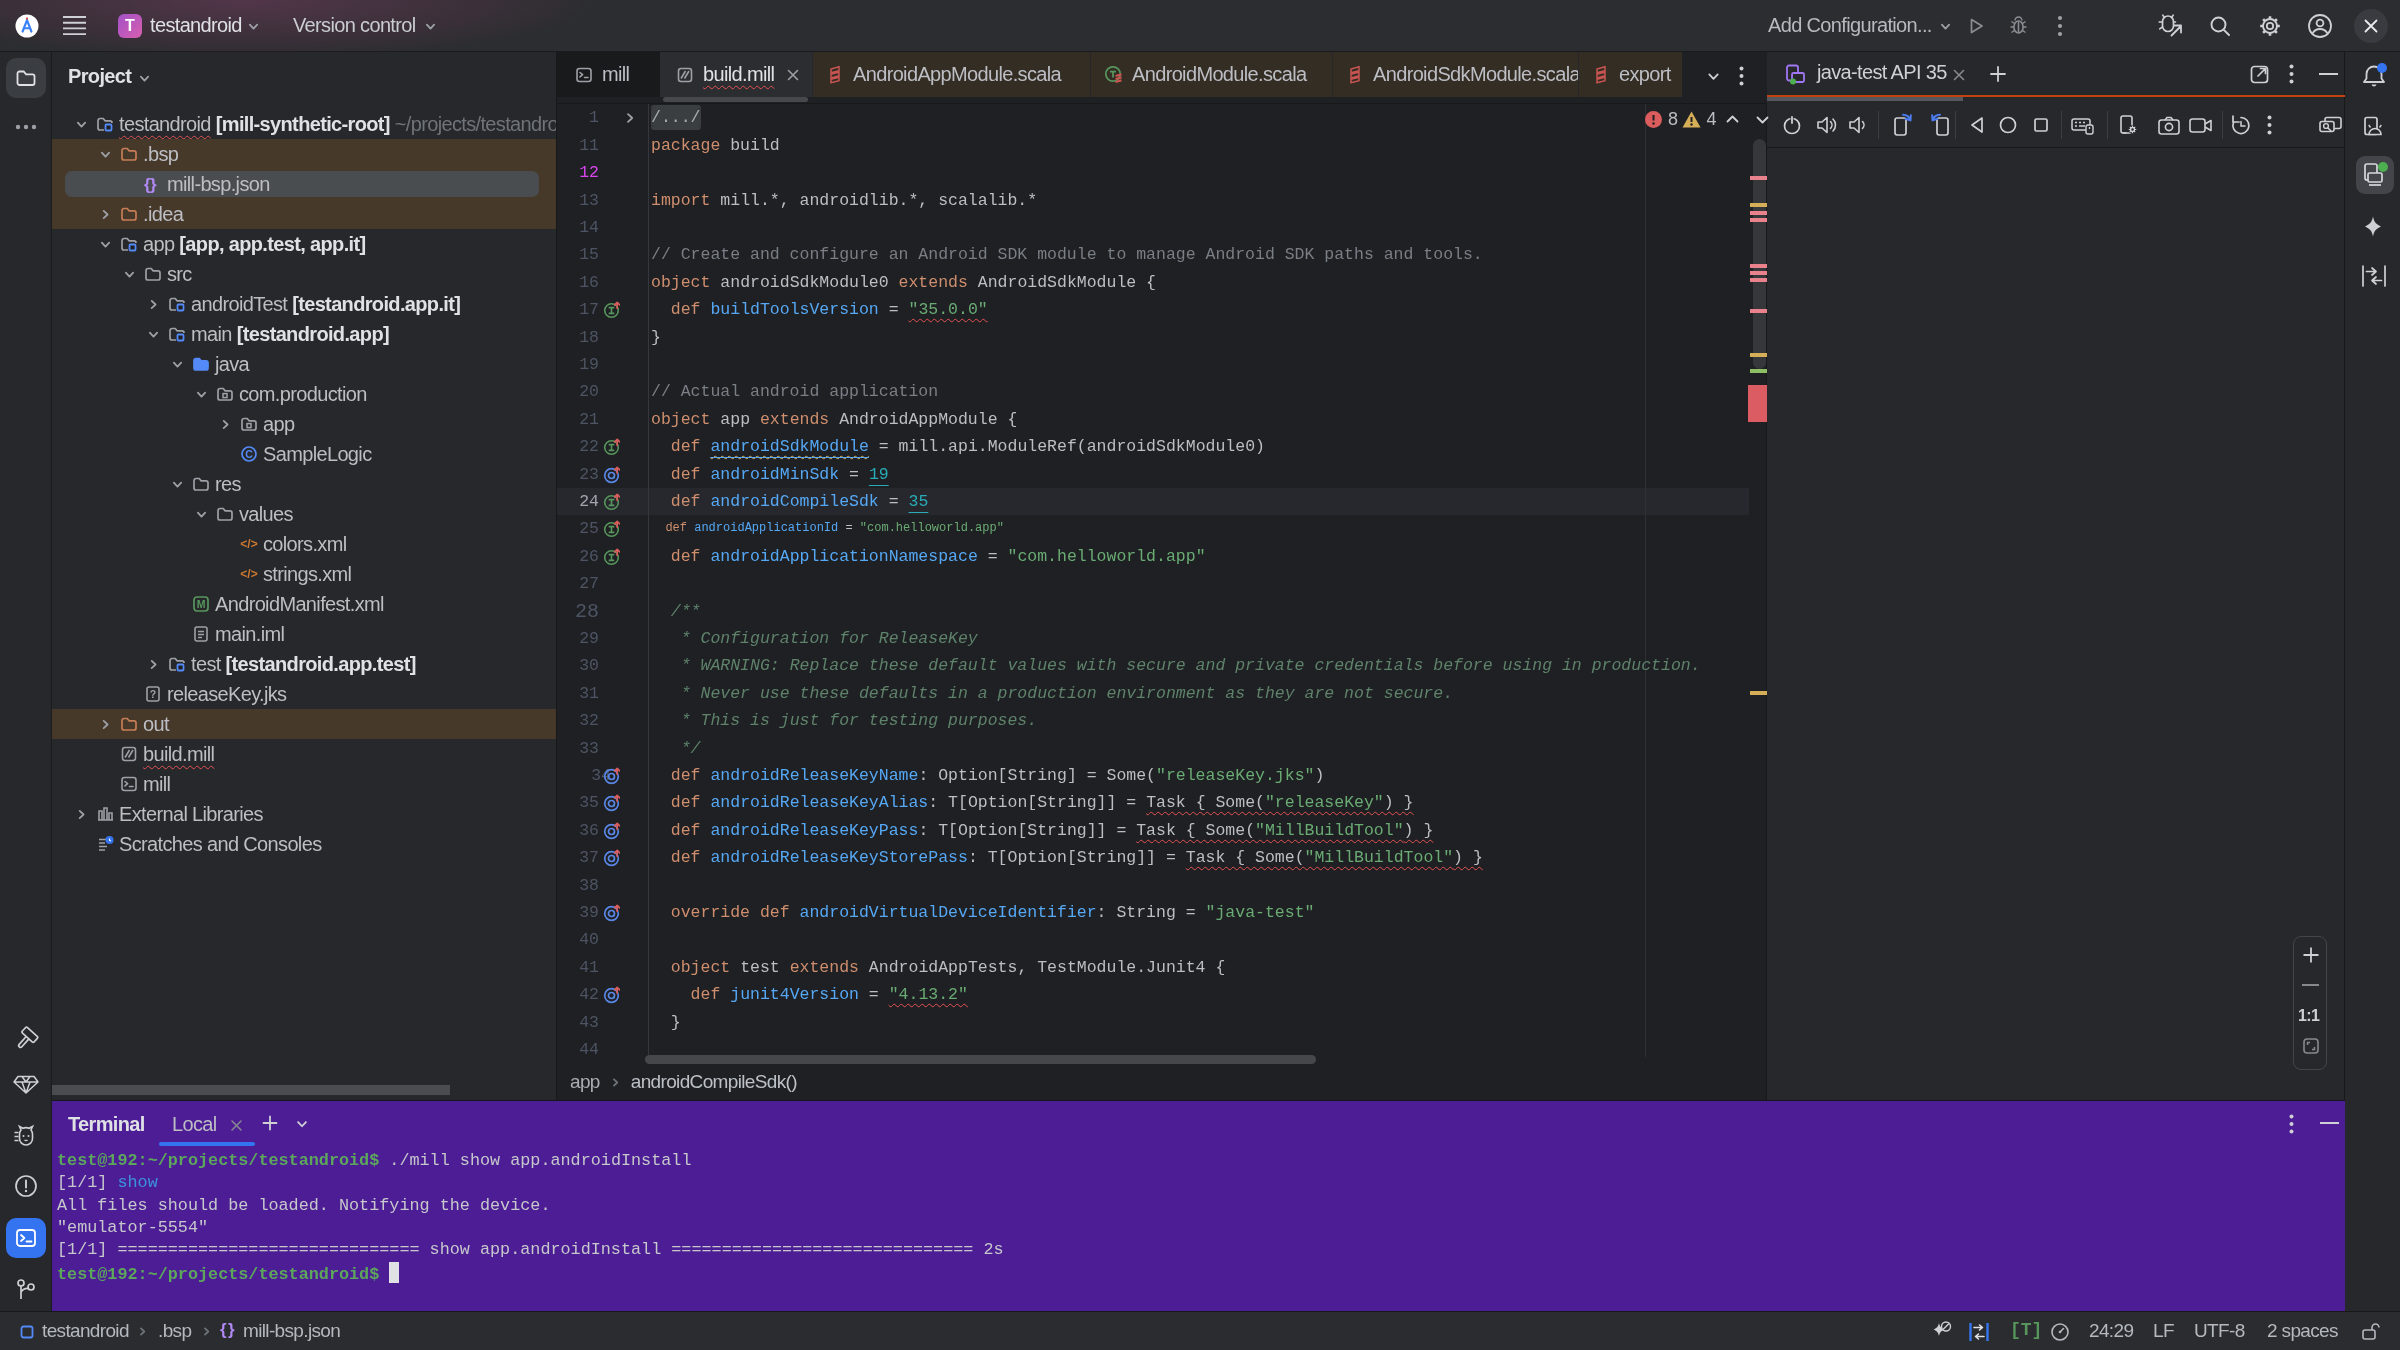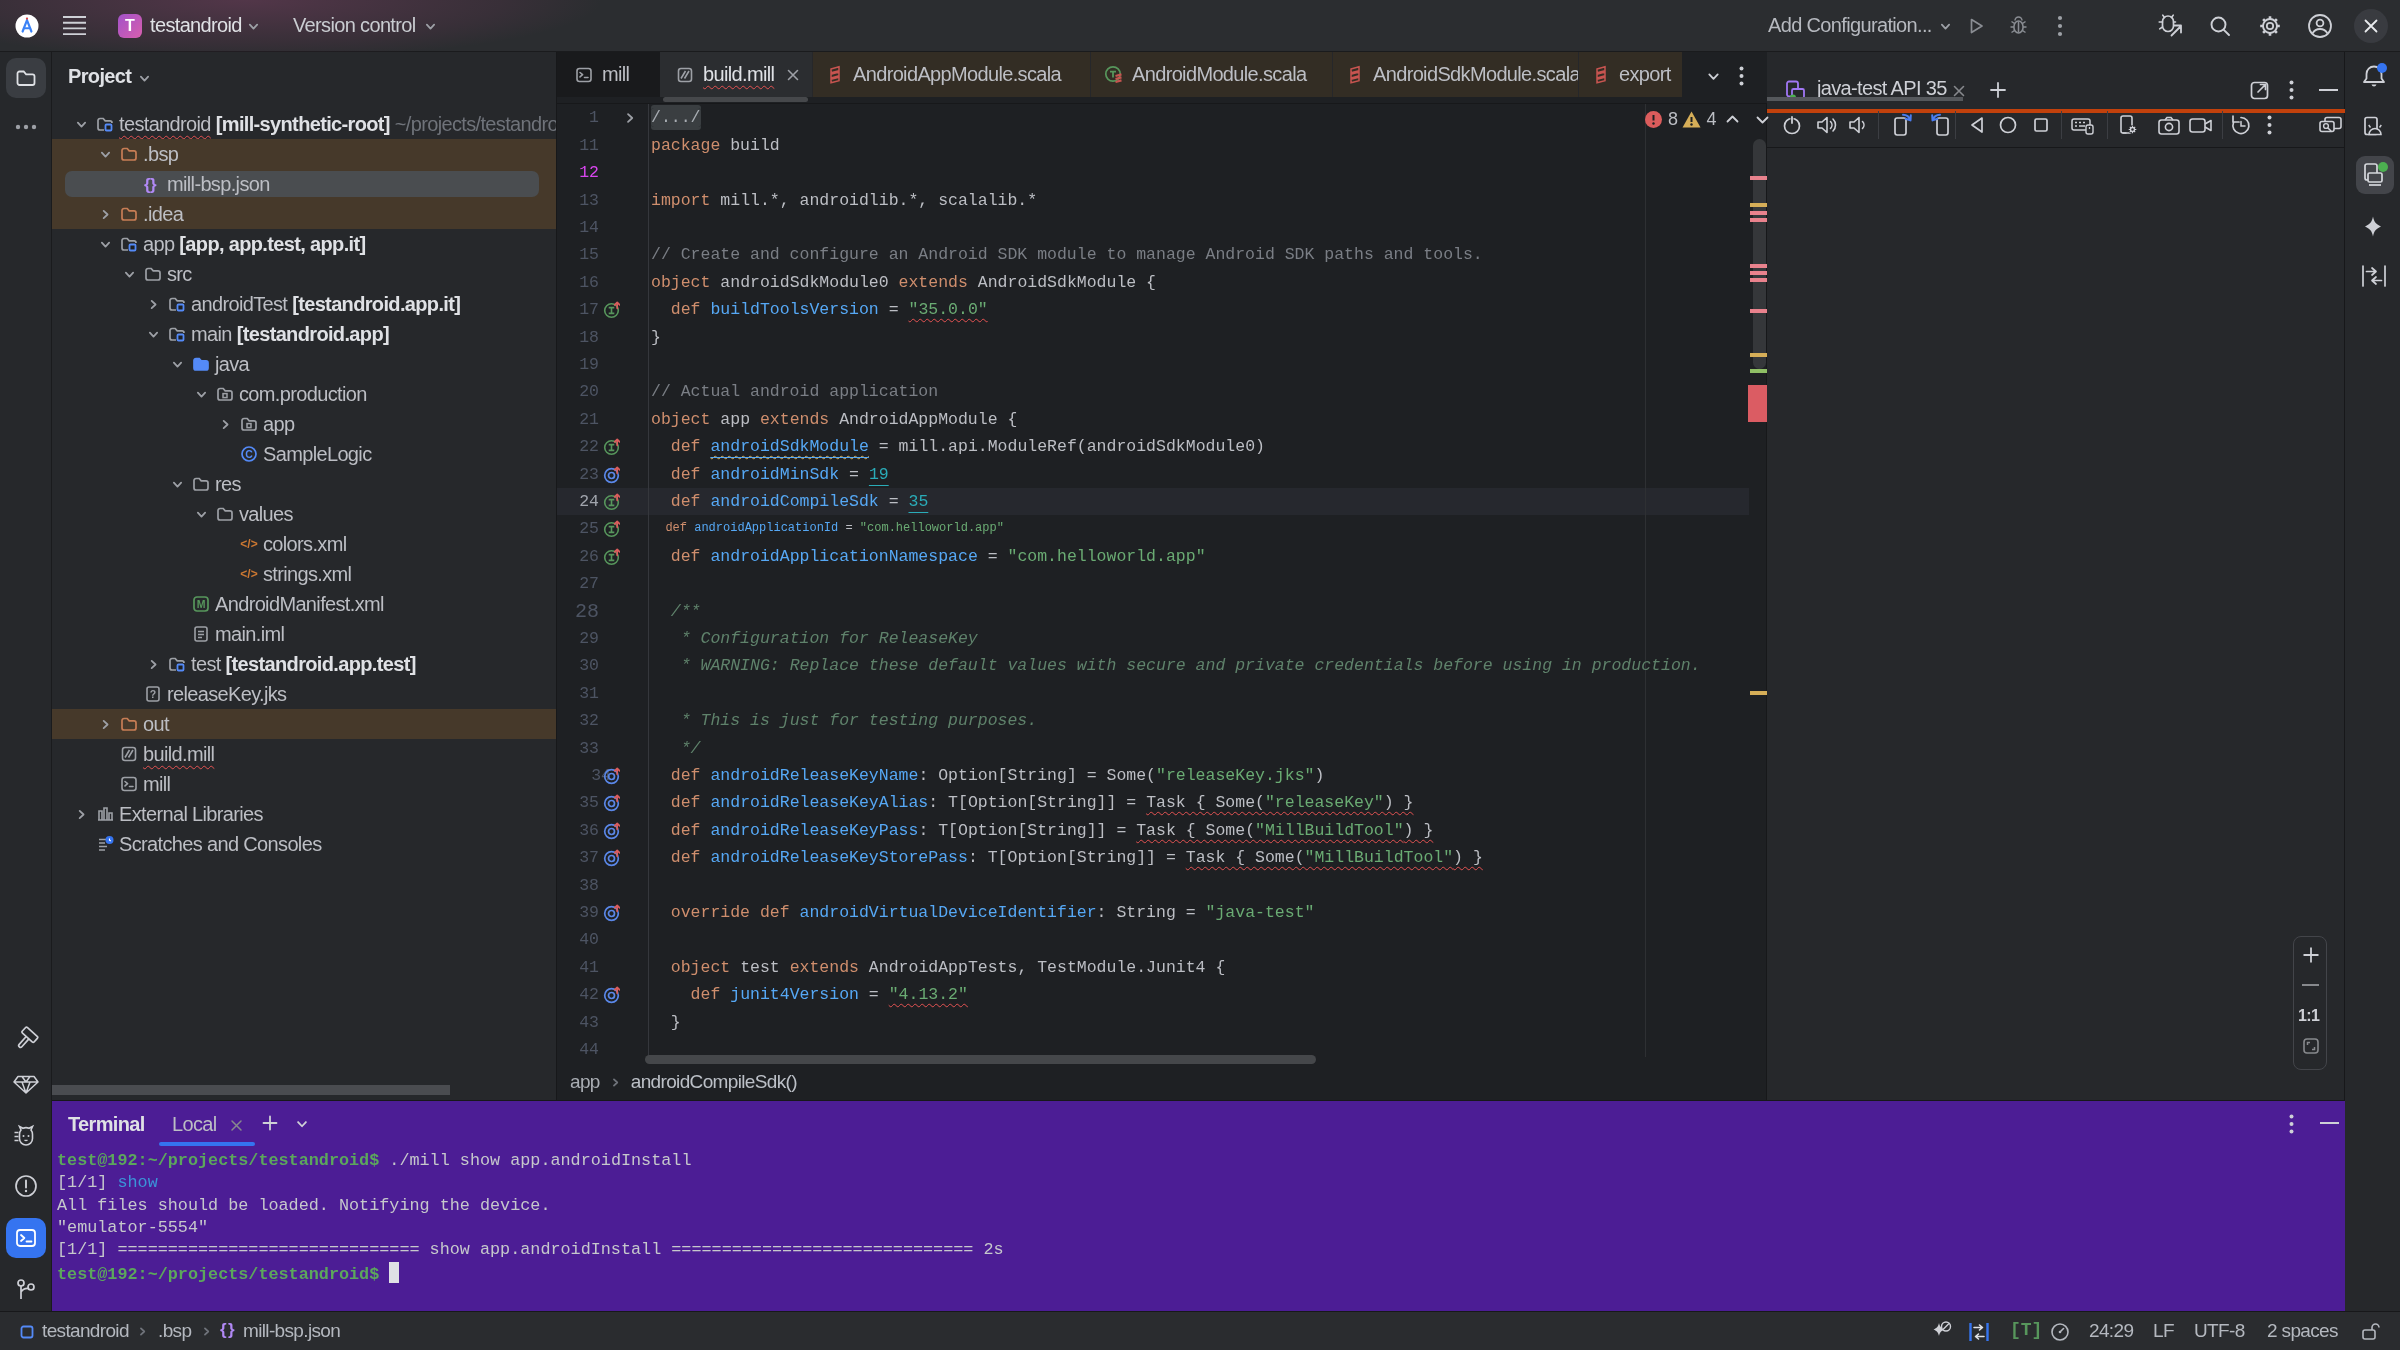"java-test API 35" div.abs { border-bottom: 4px solid #c2410c -> 2px solid #c2410c; top: 16px -> 0 }
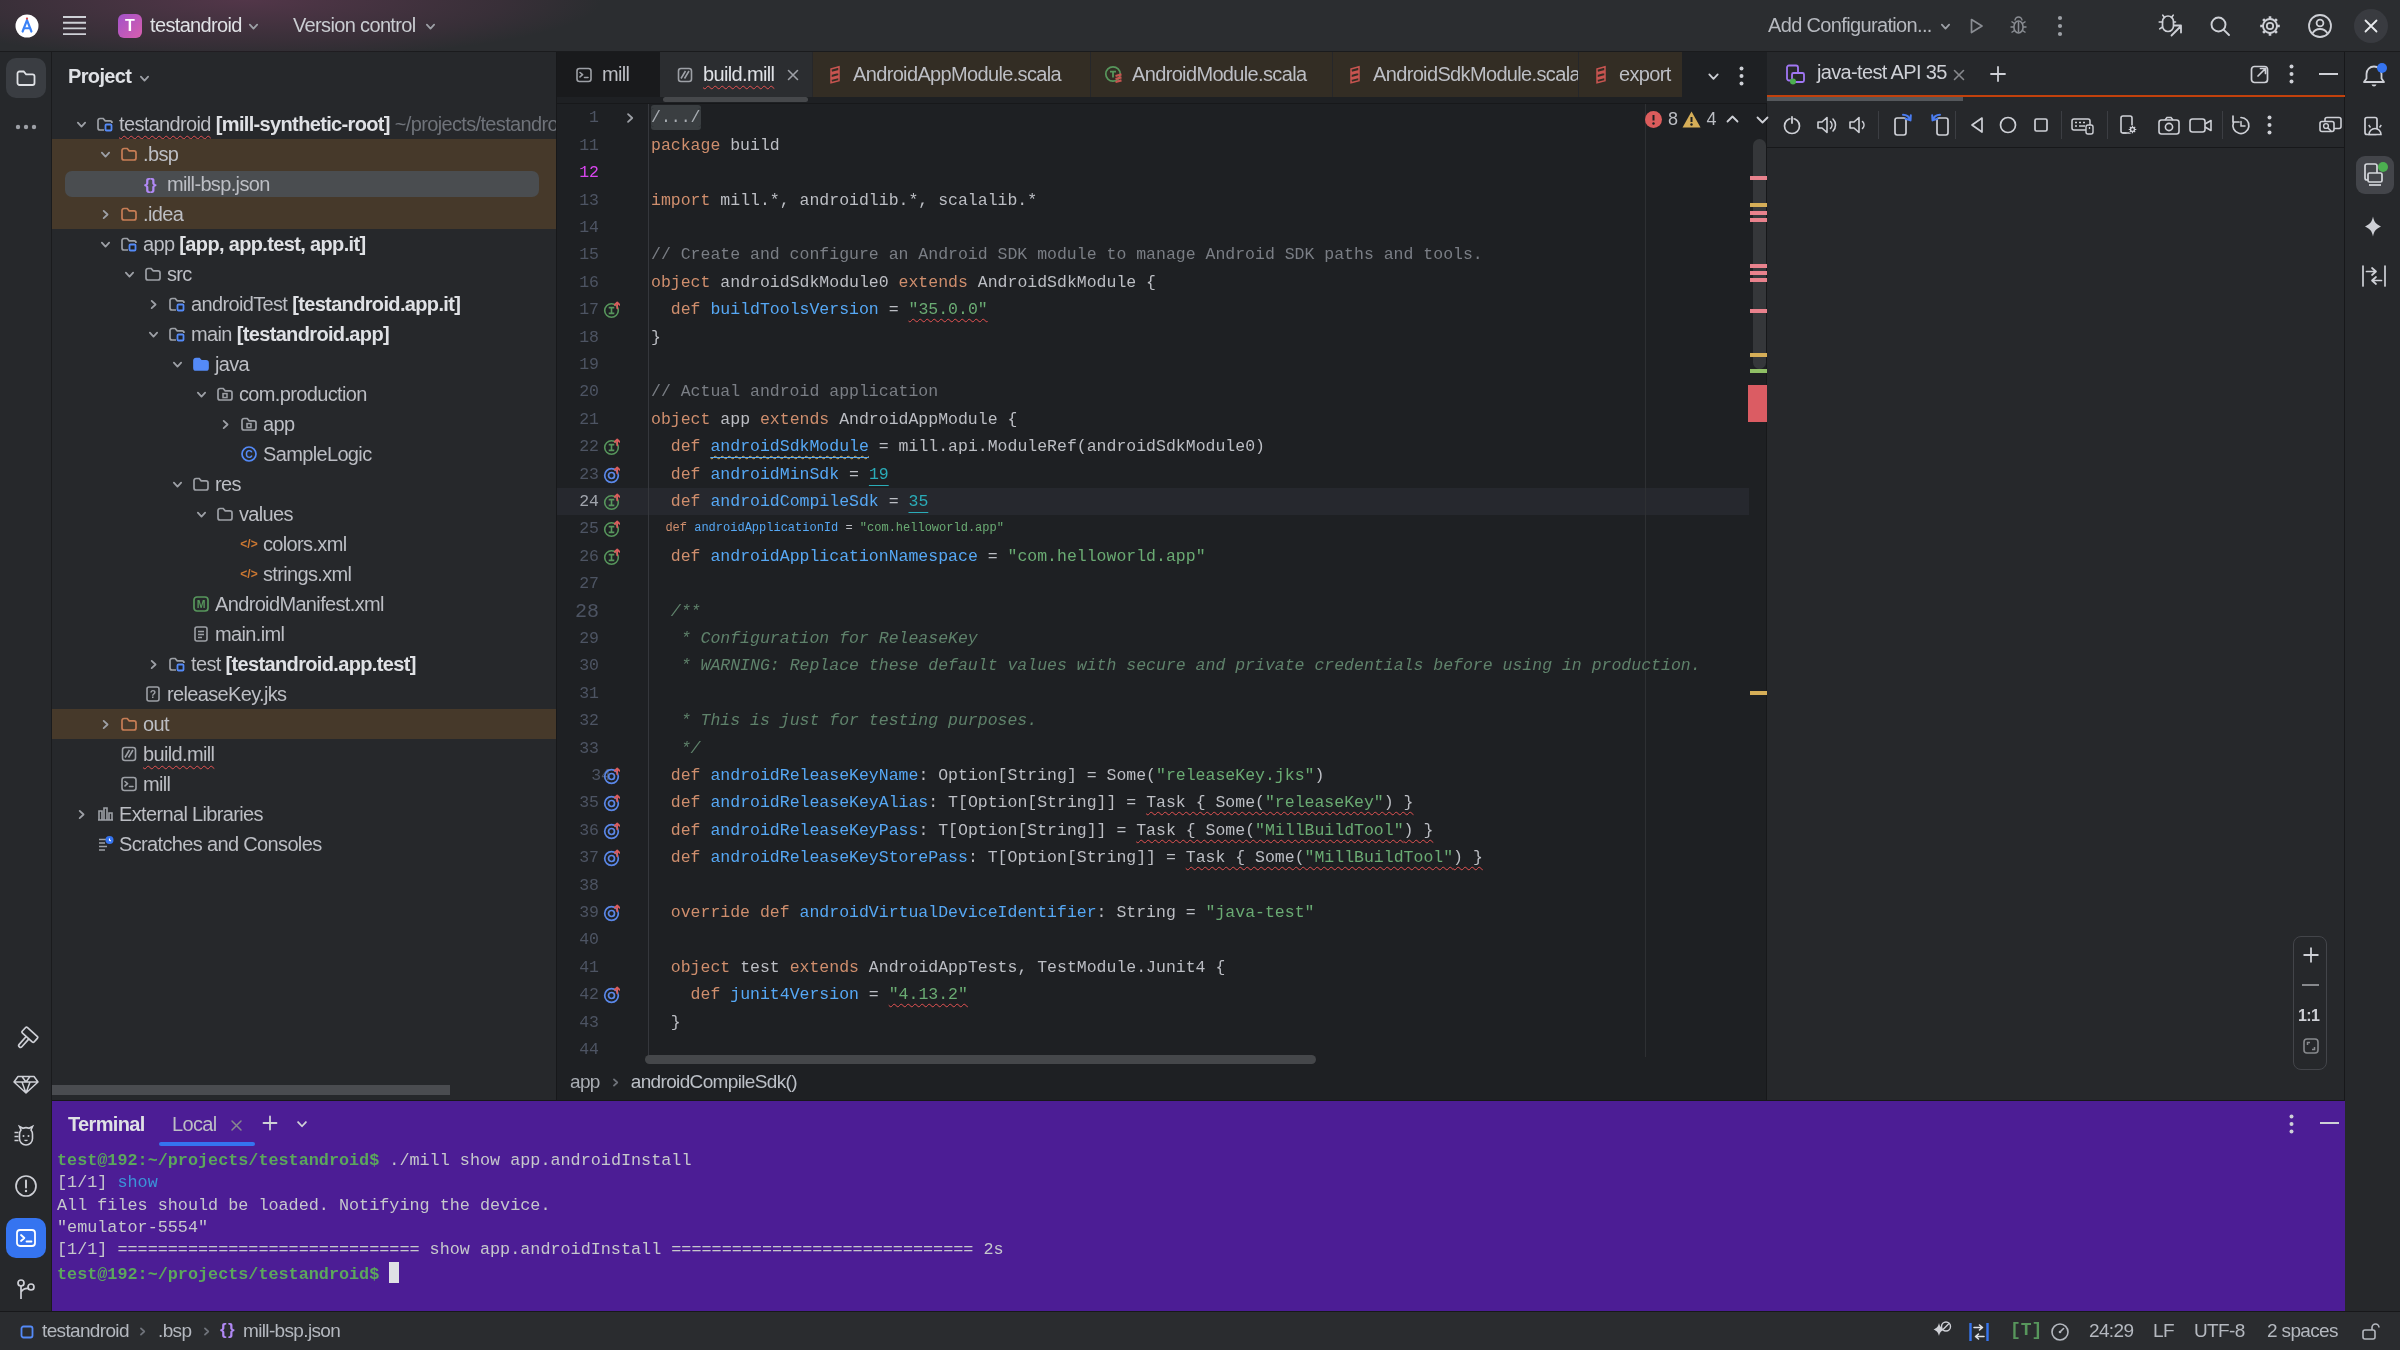"* Never use these defaults" div.abs { html: none -> <div> <span>&nbsp;* Never use these defaults in a production environment as they are not secure.</span></div> }
